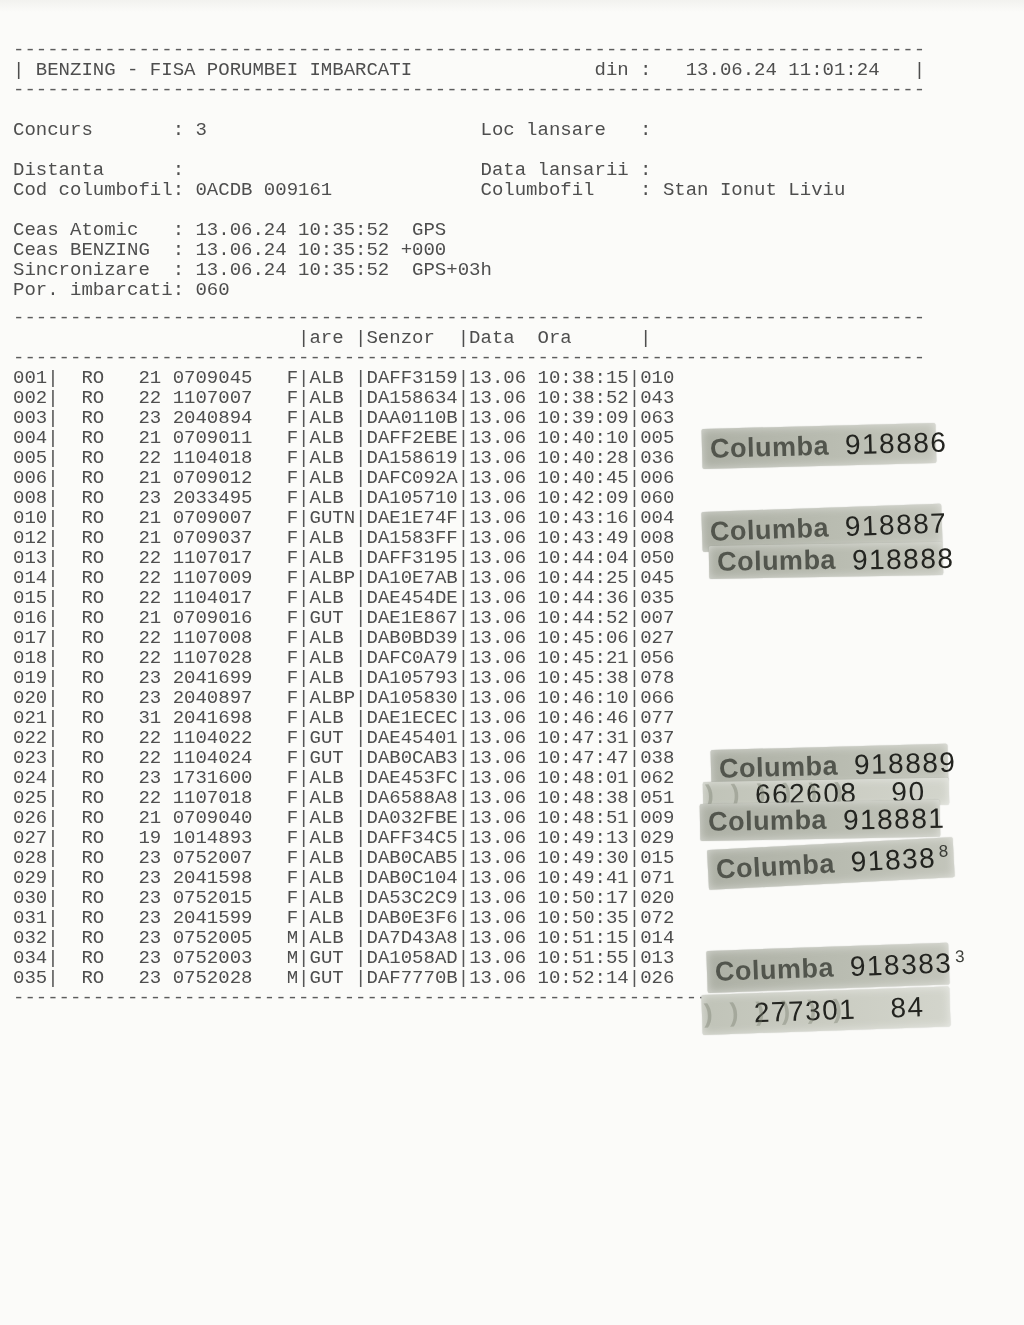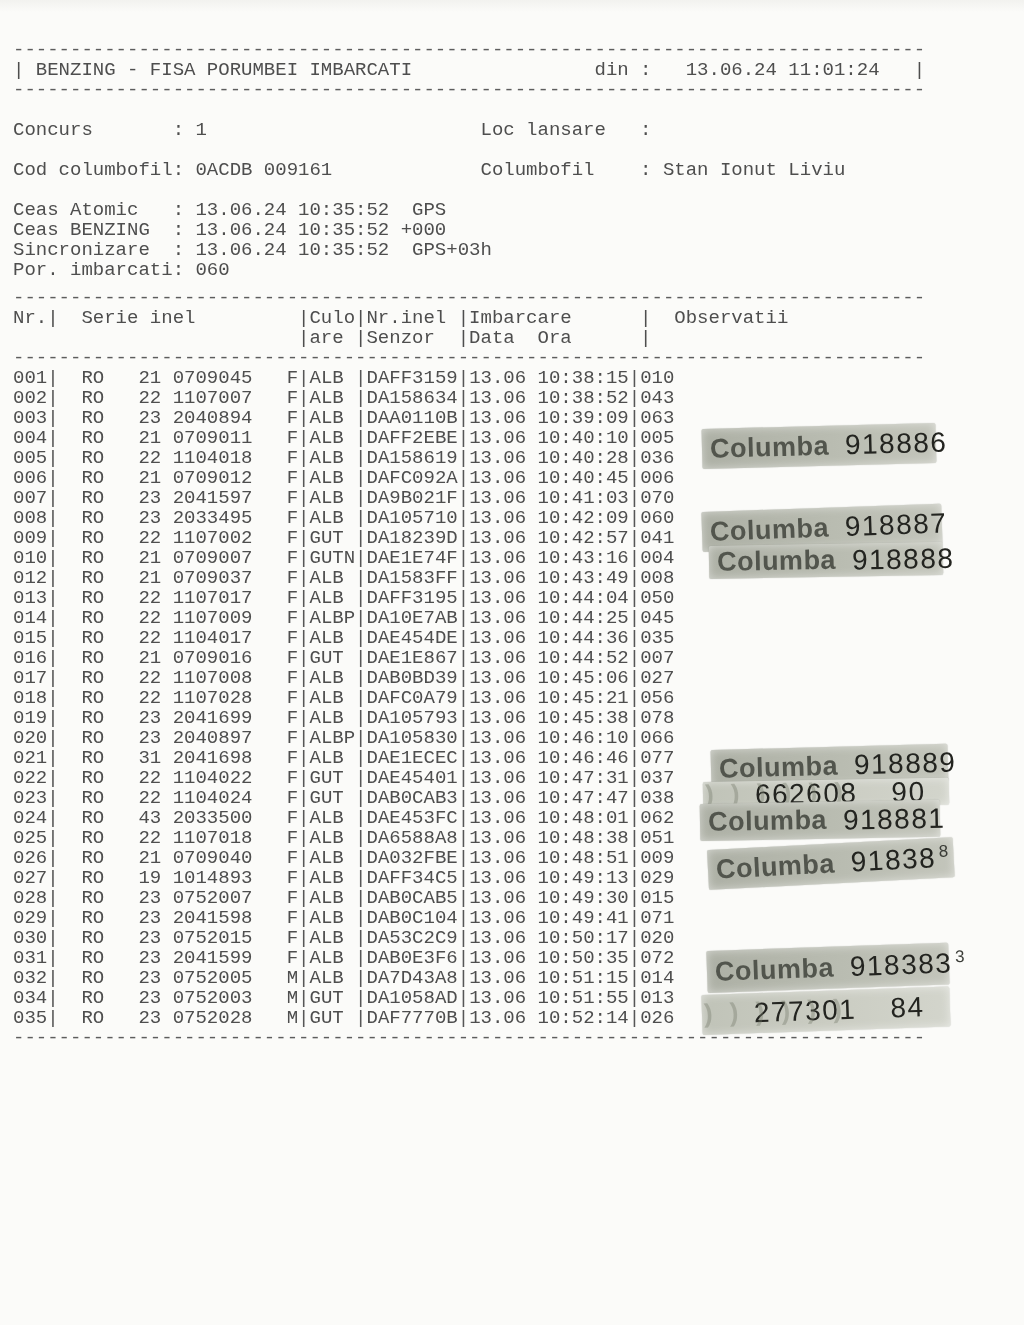"Concurs : 1 Loc lansare" div.ln { text: 1 -> 3 }
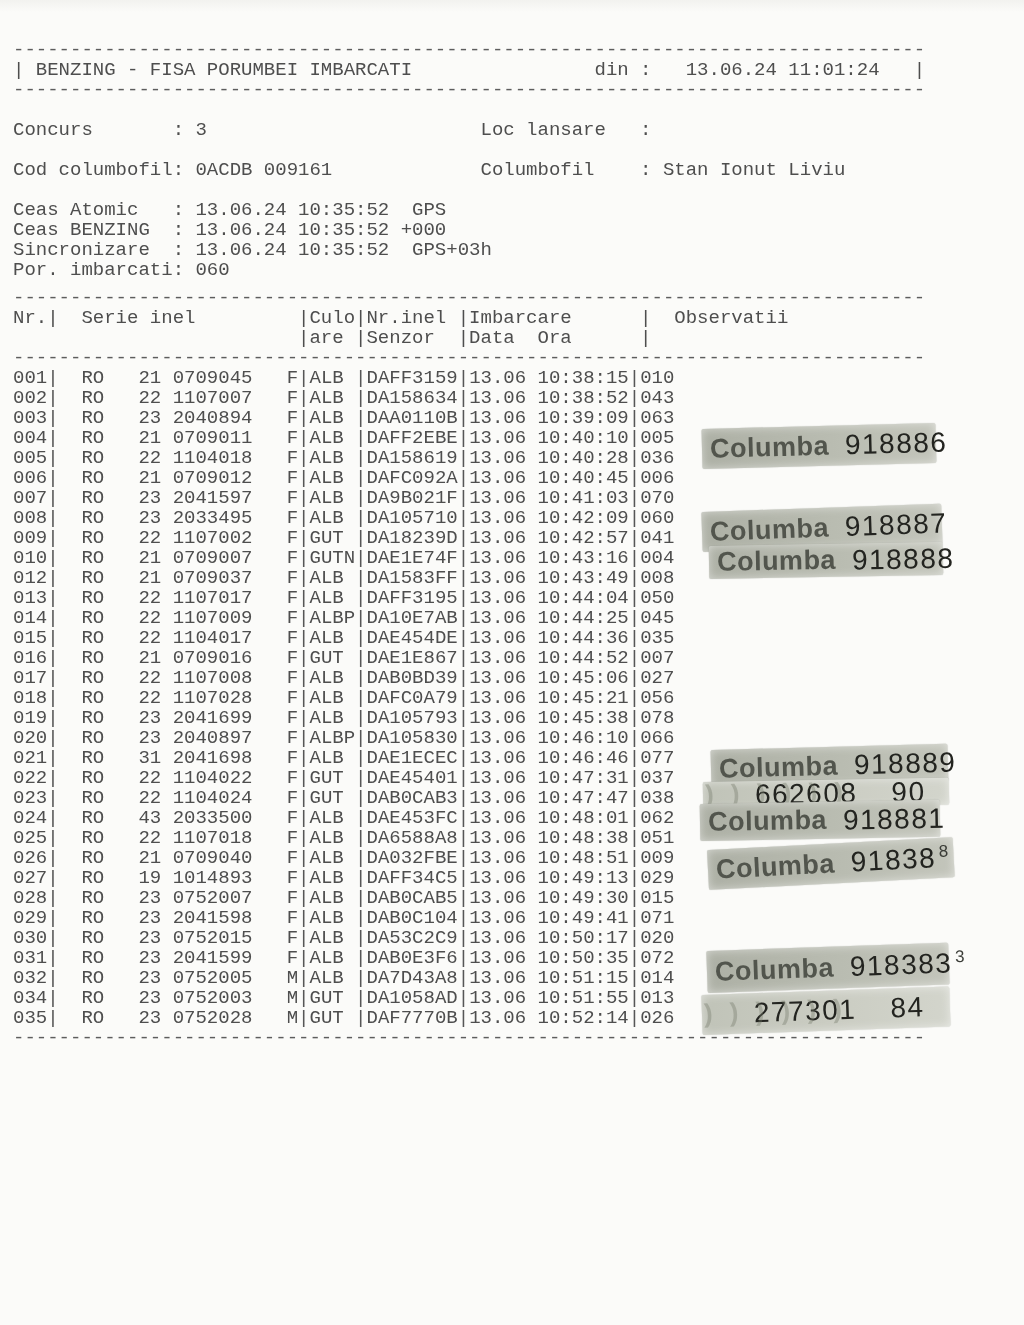"Distanta : Data lansarii :" div.ln { html: none -> <div>Distanta : Data lansarii :</div> }
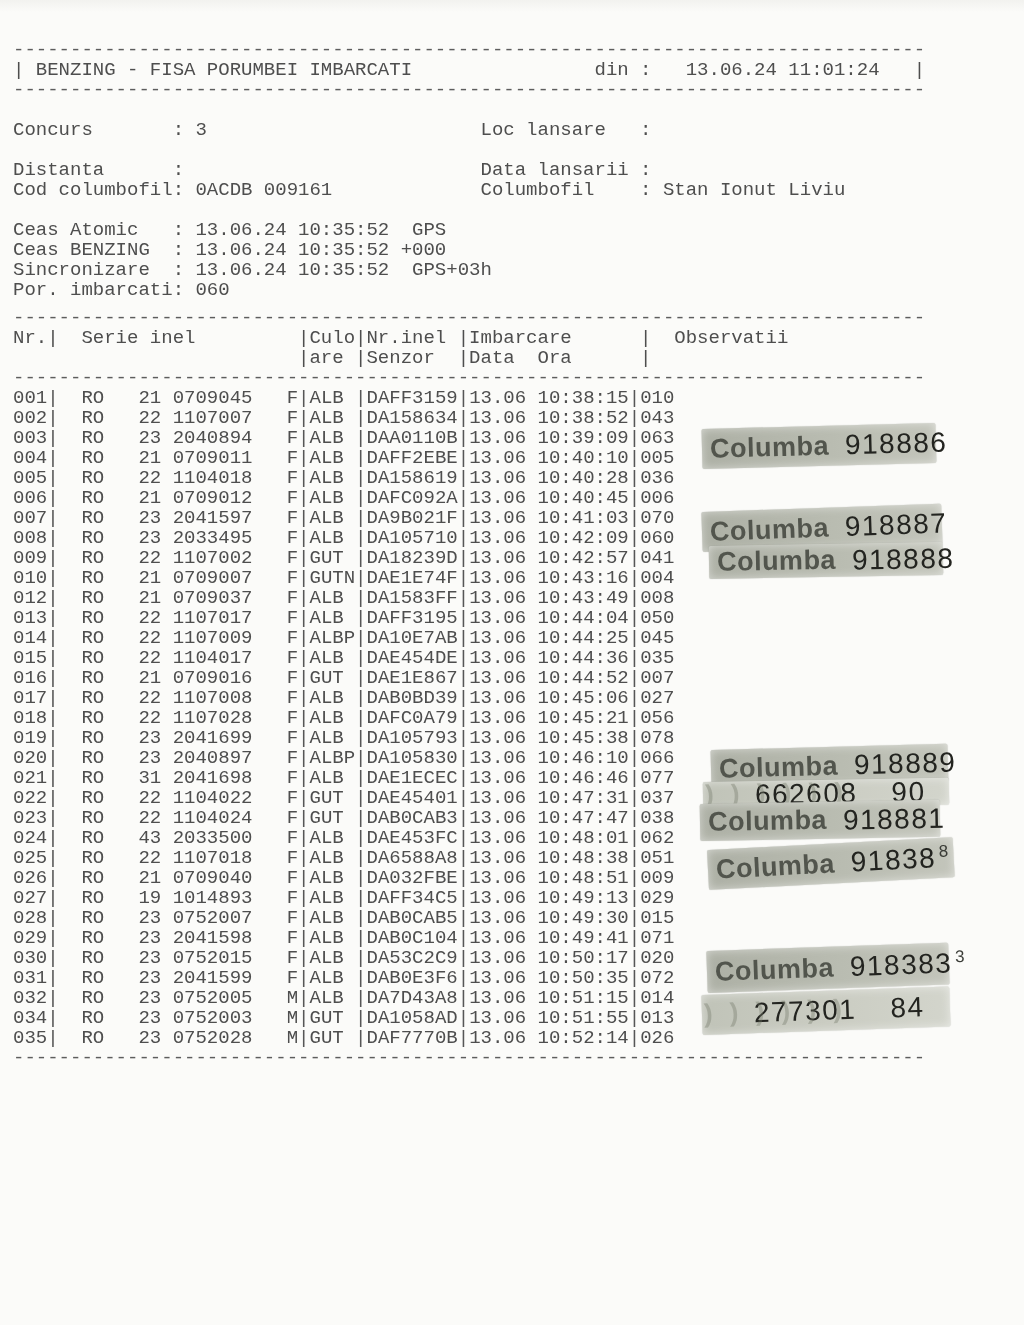"Nr.| Serie inel |Culo|Nr.inel |Imbarcare" div.ln { html: <div>Nr.| Serie inel |Culo|Nr.inel |Imbarcare | Observatii</div> -> none }
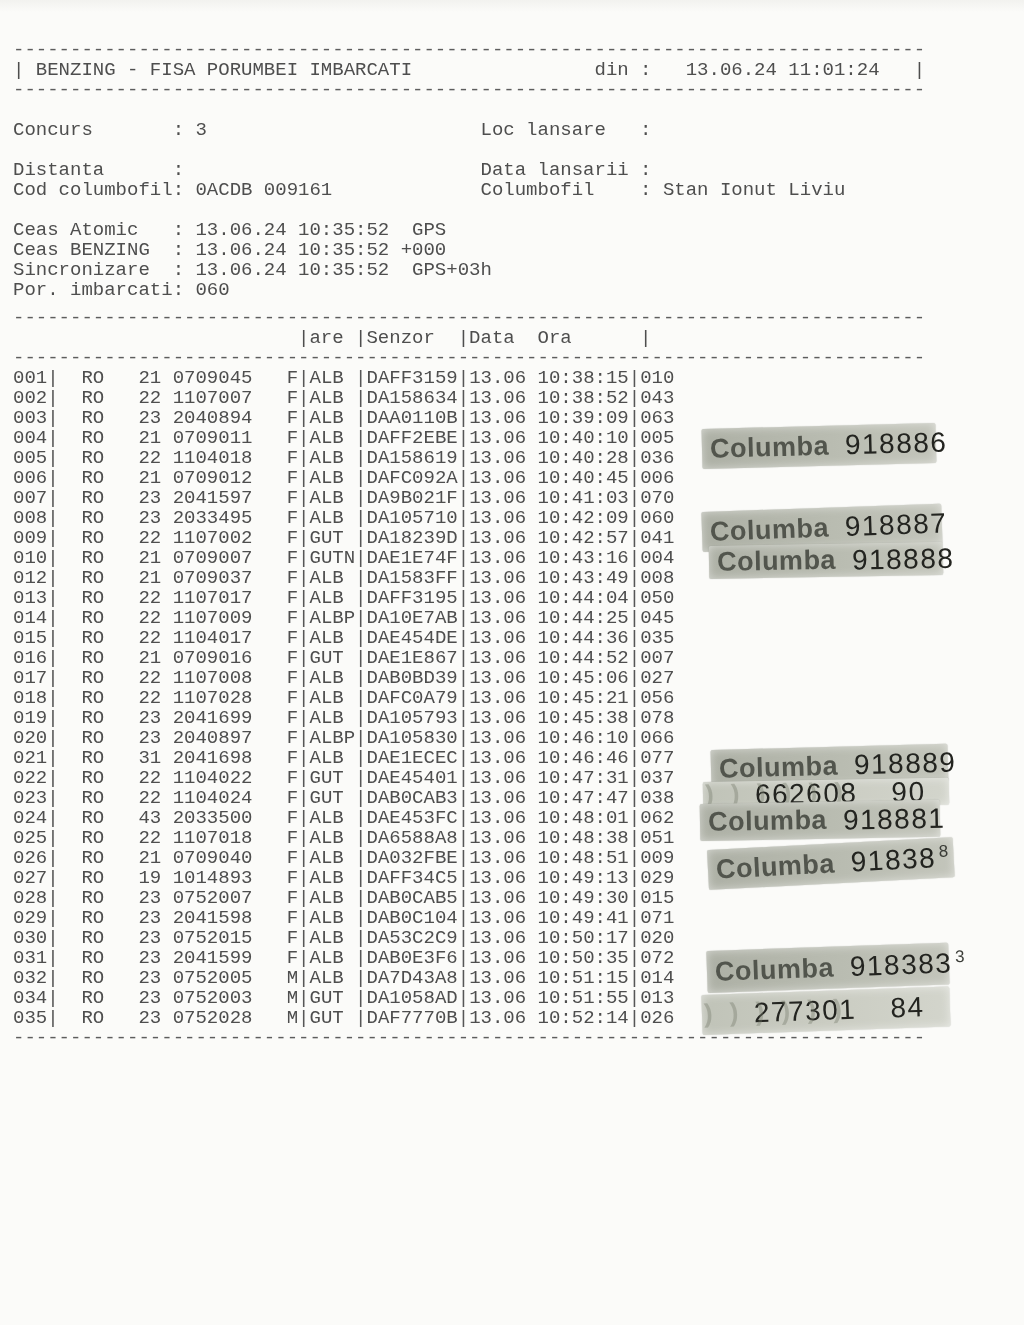"007| RO 23 2041597 F|ALB" div.ln { html: <div><span>007</span><span>|</span><span> RO 23 2041597 F</span><span>|</span><span>ALB </span><span>|</span><span>DA9B021F</span><span>|</span><span>13.06 10:41:03</span><span>|</span><span>070</span></div> -> none }
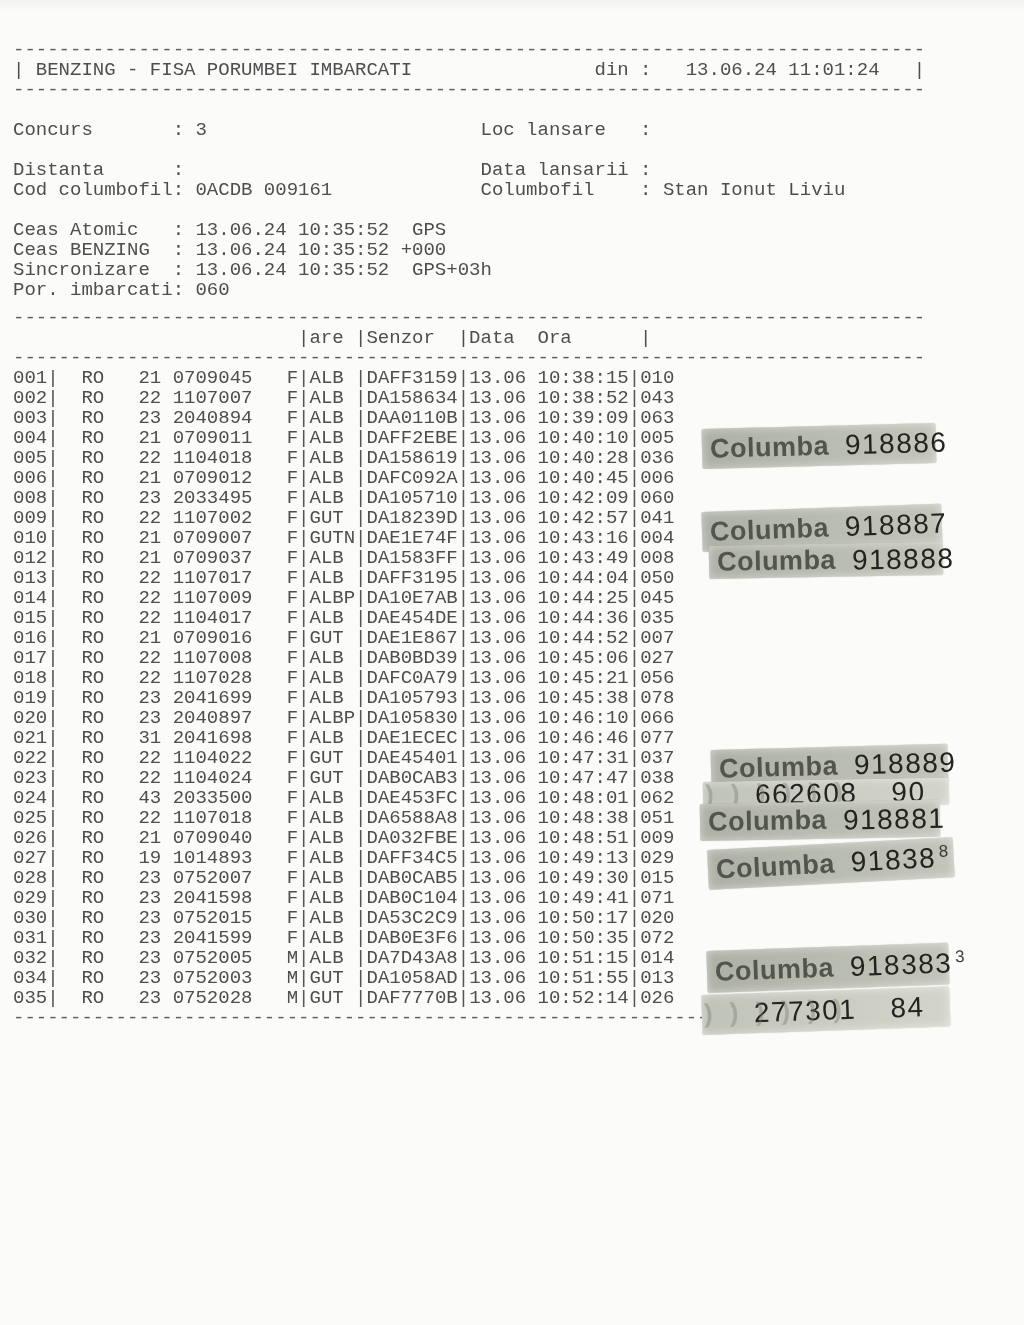"009| RO 22 1107002 F|GUT" div.ln { html: <div><span>009</span><span>|</span><span> RO 22 1107002 F</span><span>|</span><span>GUT </span><span>|</span><span>DA18239D</span><span>|</span><span>13.06 10:42:57</span><span>|</span><span>041</span></div> -> none }
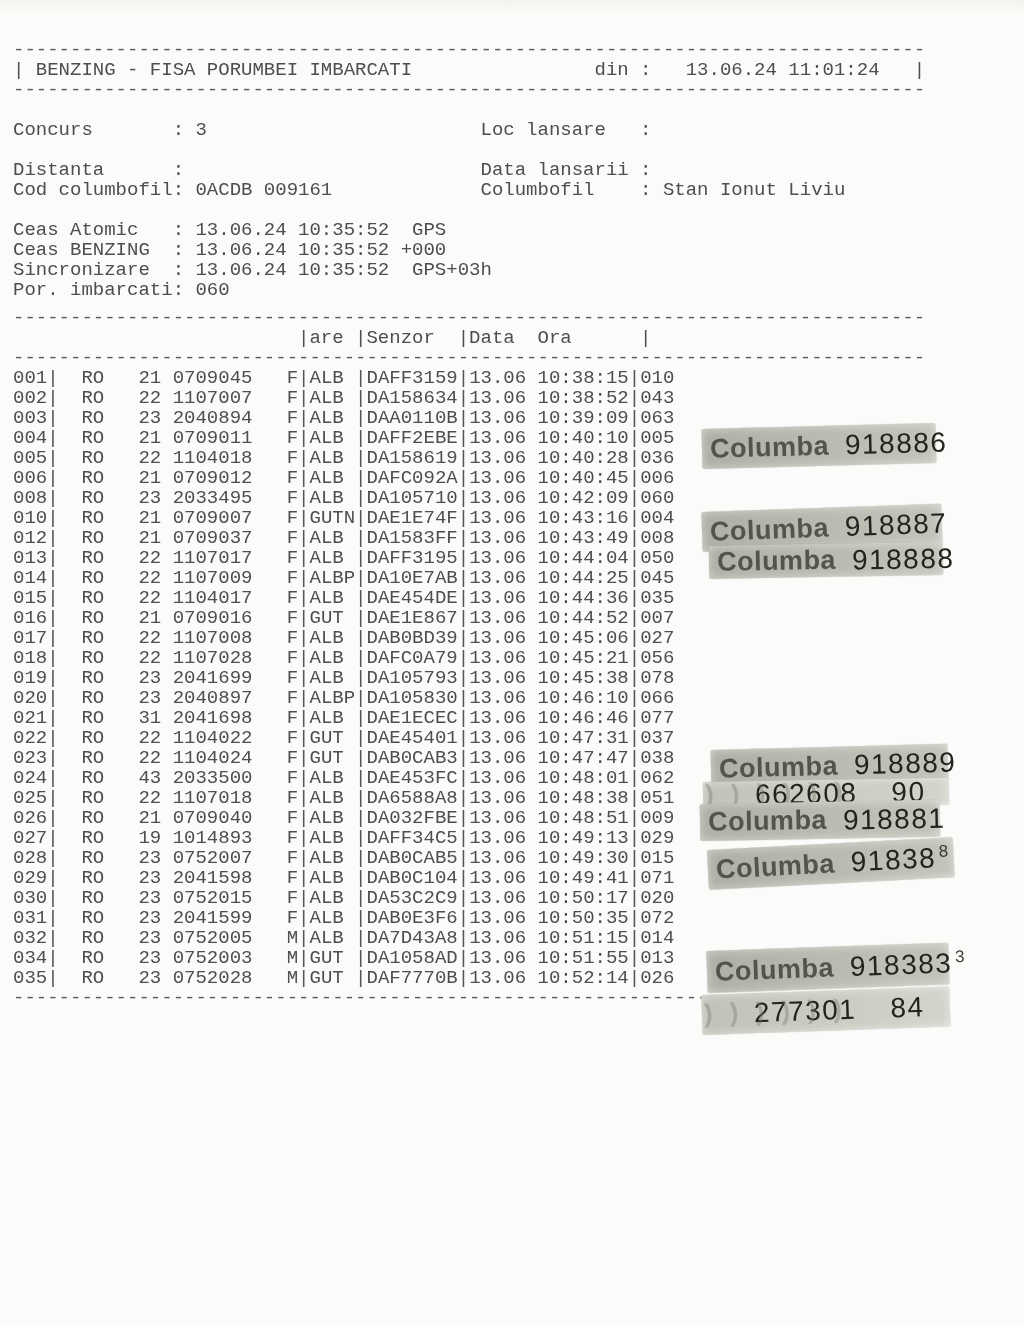"RO 43 2033500 F" span { text: 43 2033500 -> 23 1731600 }
